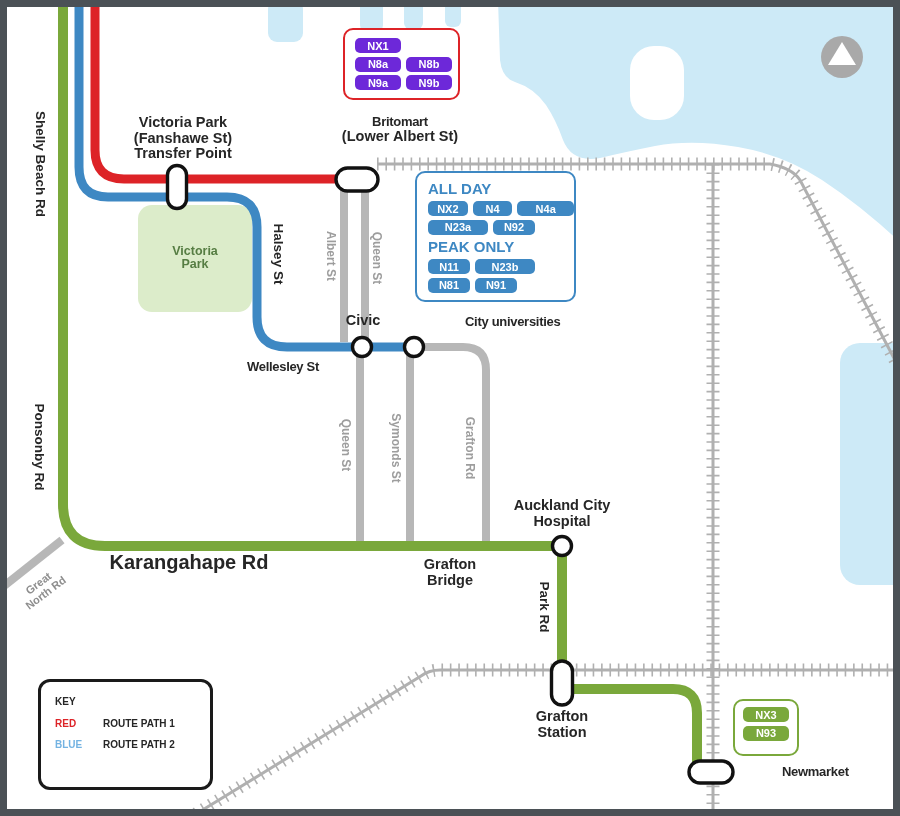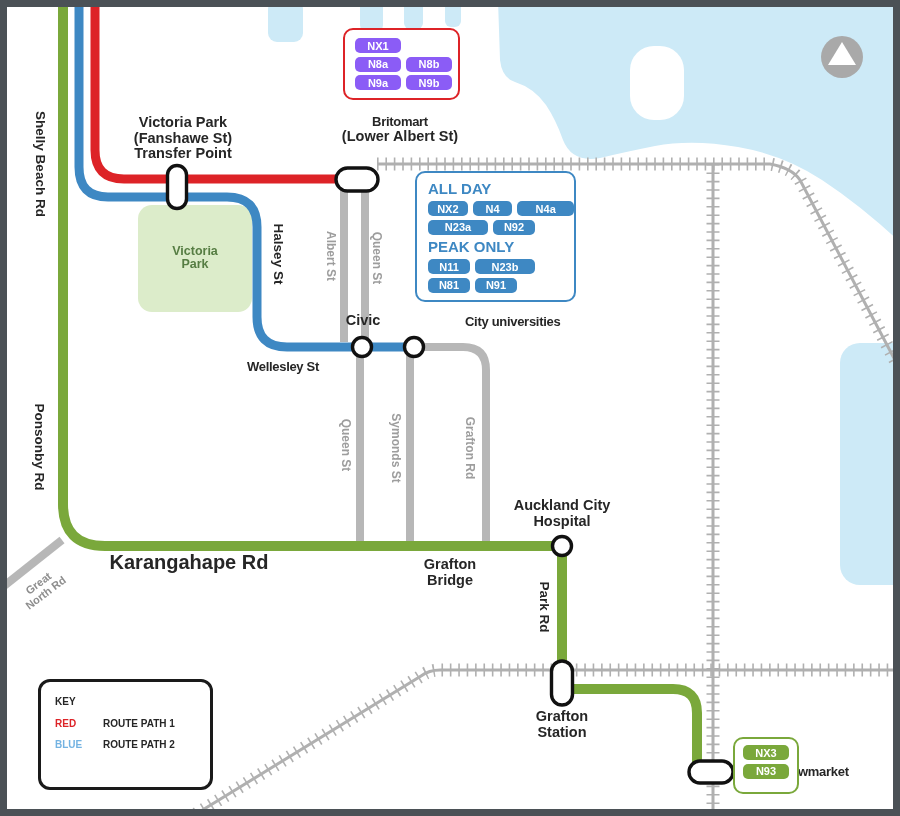"NX1" .badge.r { background: #8b5cf6 -> #6d28d9 }
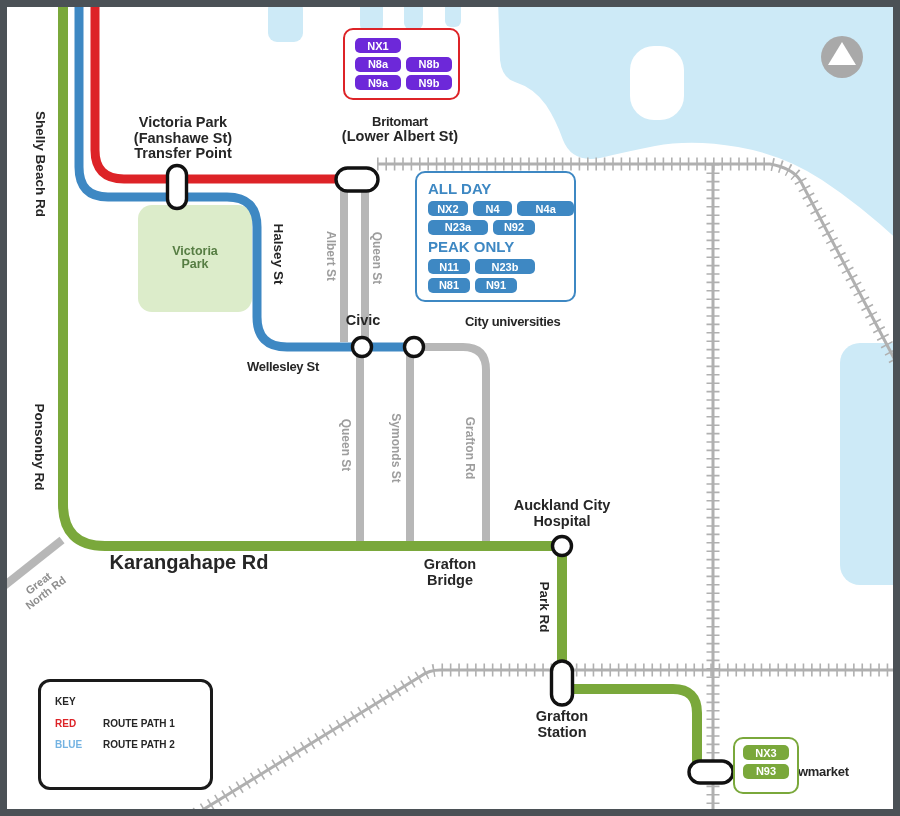"NX3" div.rbox { top: 737px -> 699px }
